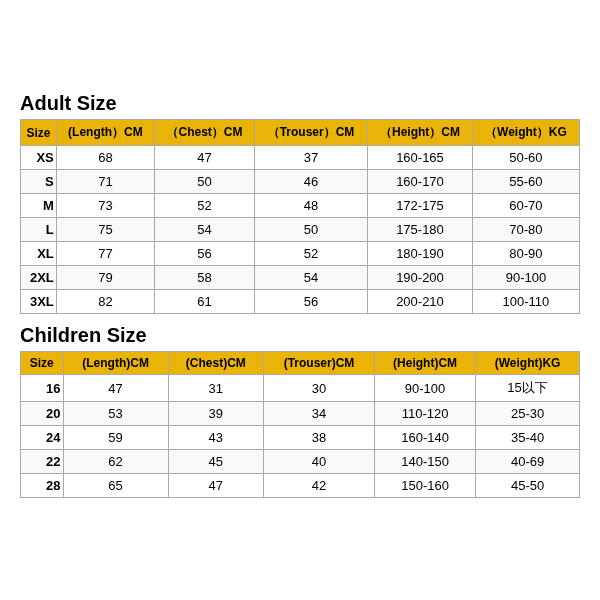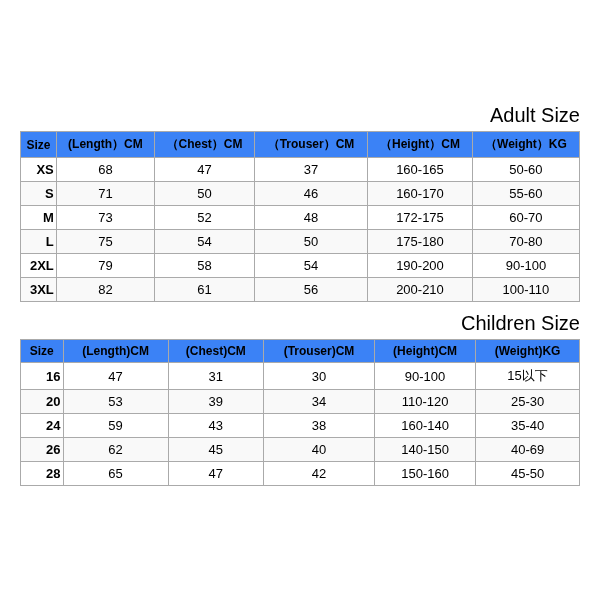"Adult Size" .section-title { font-weight: normal -> bold; text-align: right -> left }
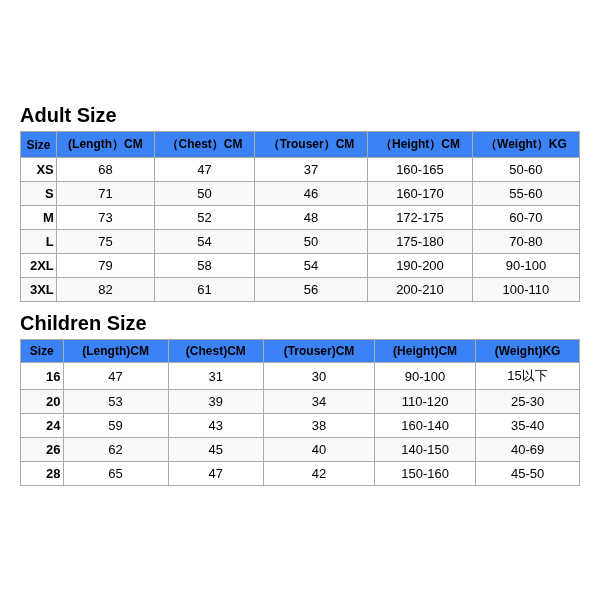"Size" table thead tr { background-color: #3b82f6 -> #eab308 }
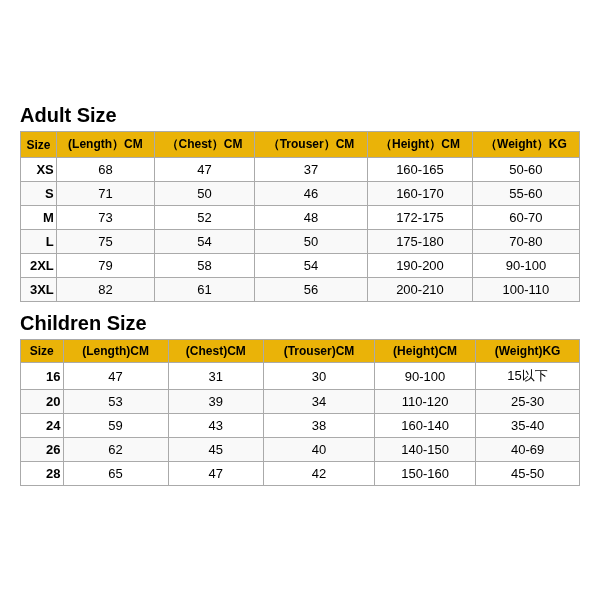"XL" tr { html: none -> <tr> <td>XL</td> <td>77</td> <td>56</td> <td>52</td> <td>180-190</td> <td>80-90</td> </tr> }
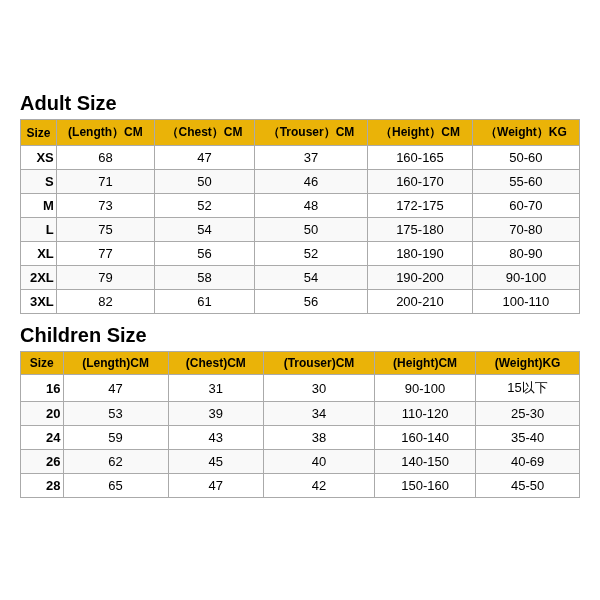"26" td { text: 26 -> 22 }
